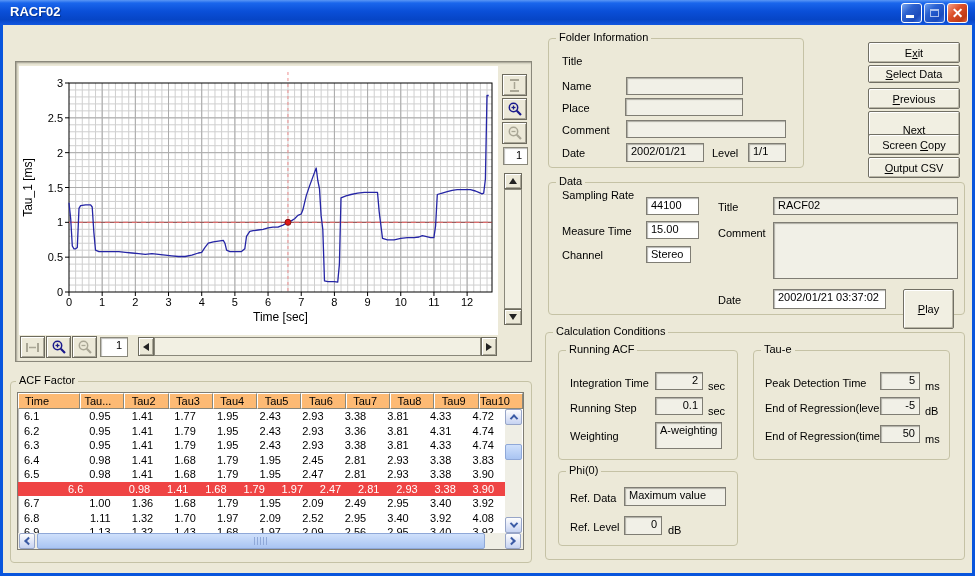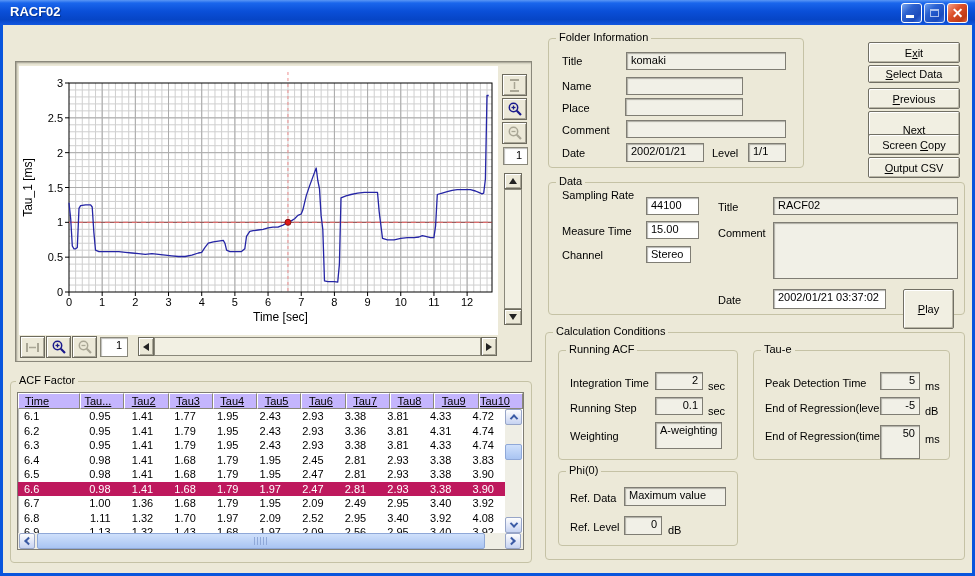"komaki" div.edit { html: <div>komaki</div> -> none }
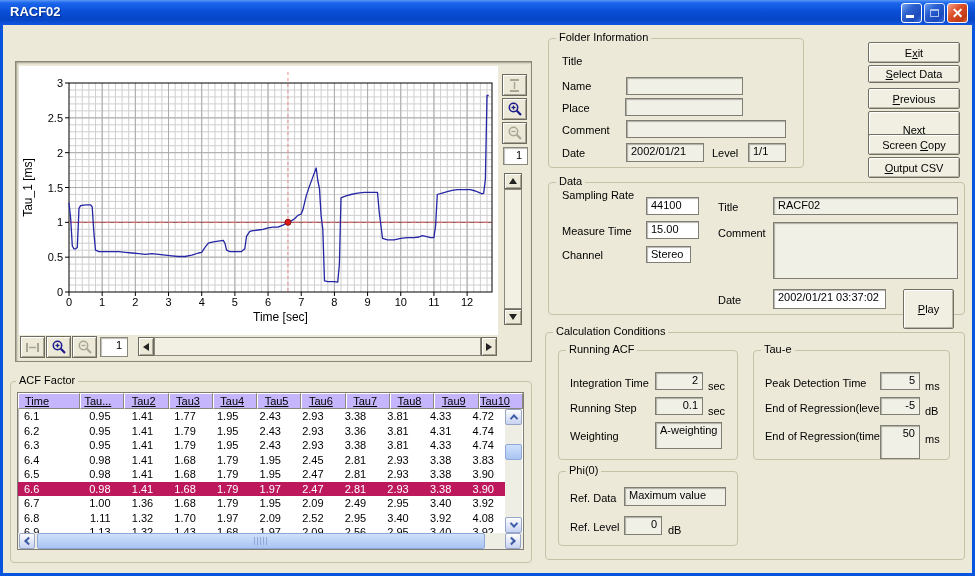"Time" .hcell { background: #c4b5fd -> #fdba74; text-decoration: underline -> none }
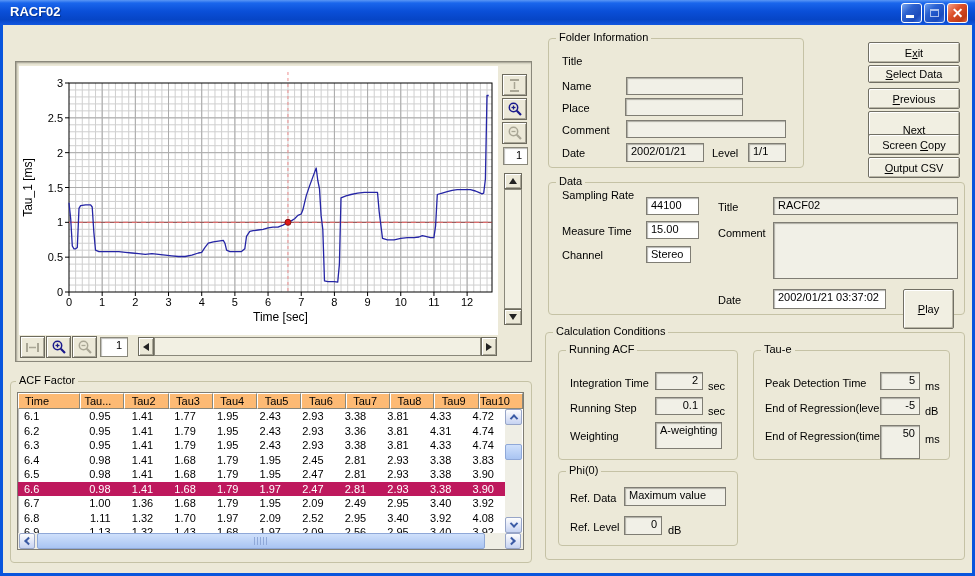"50" div.edit { height: 34px -> 18px }
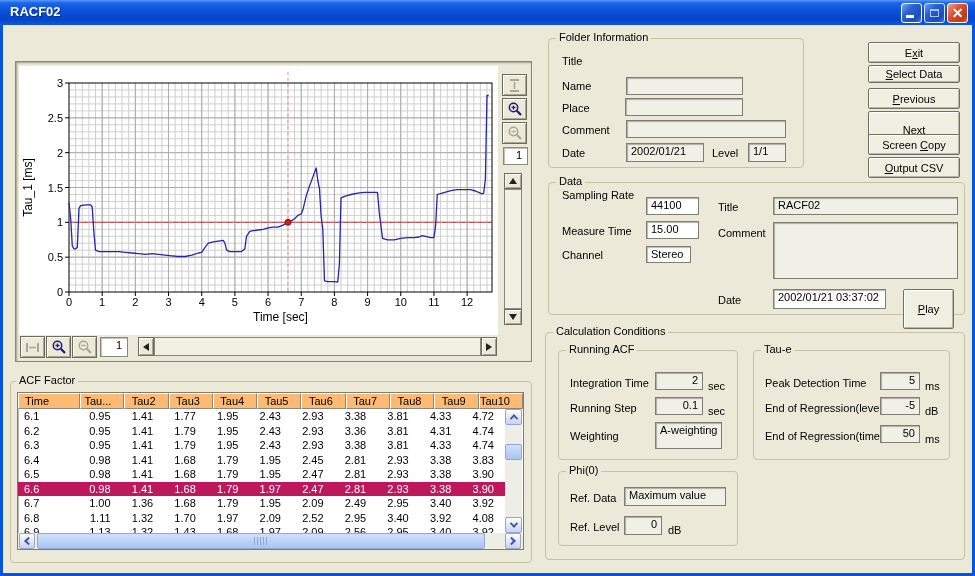"6.6" .trow.sel { background: #be185d -> #ef4444; padding-left: none -> 44px }
